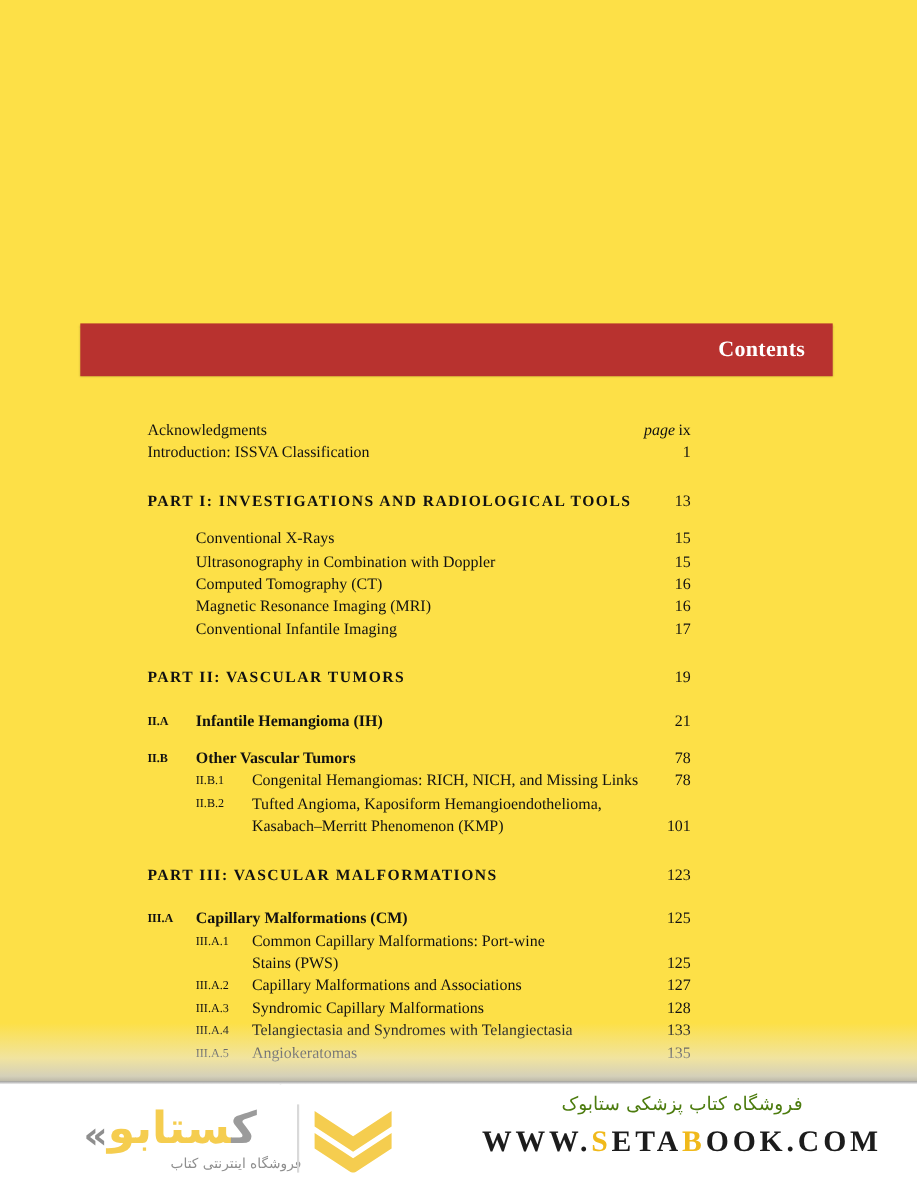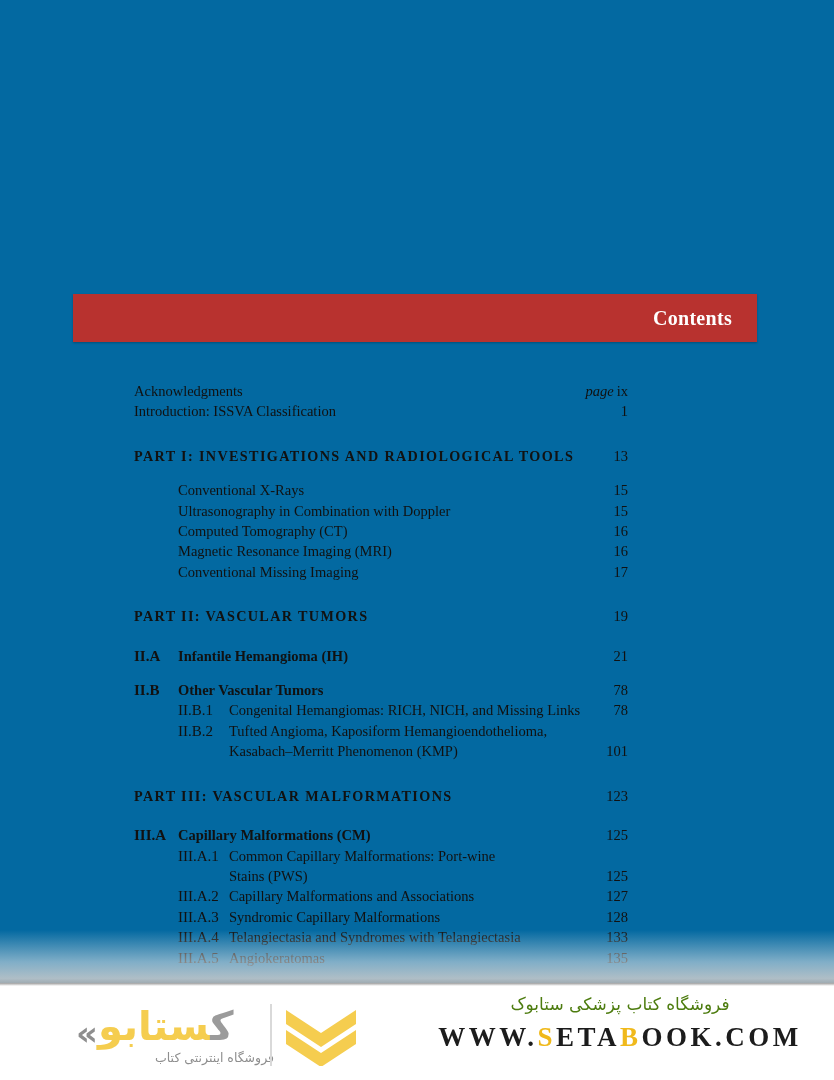"Contents" #page-sheet { background: #0369a1 -> #fde047 }
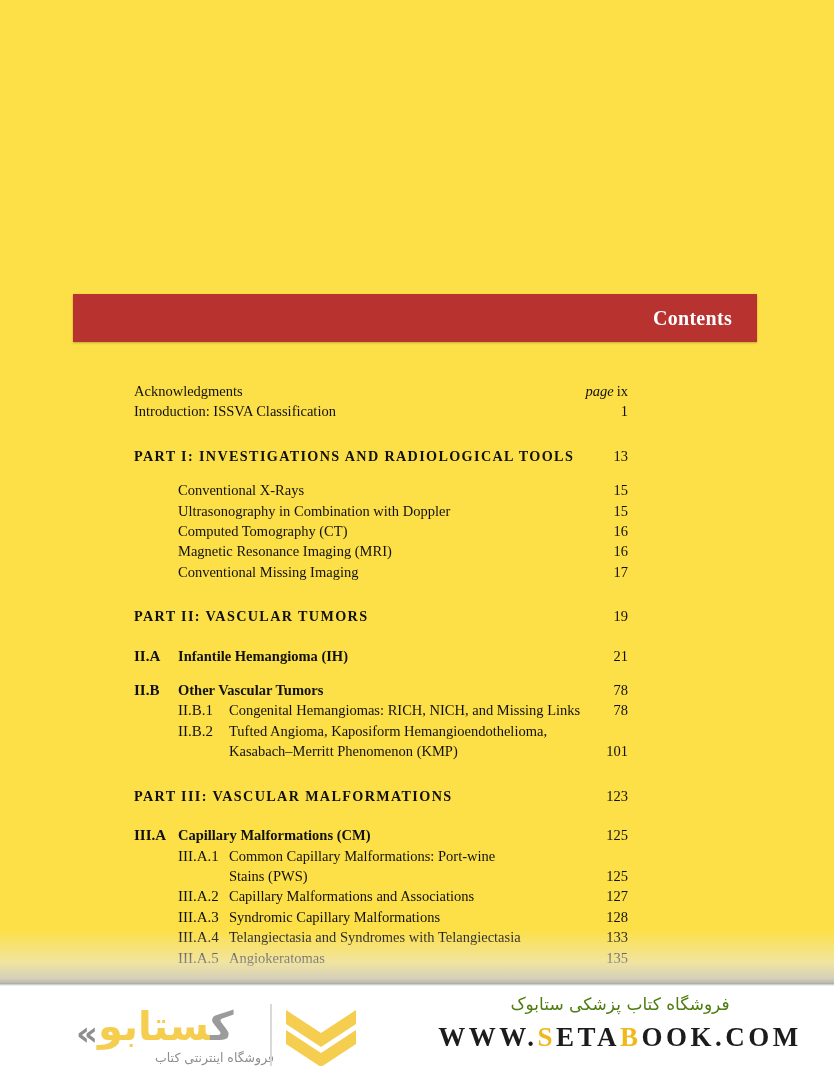"Conventional Missing Imaging" span.col-title { text: Missing -> Infantile }
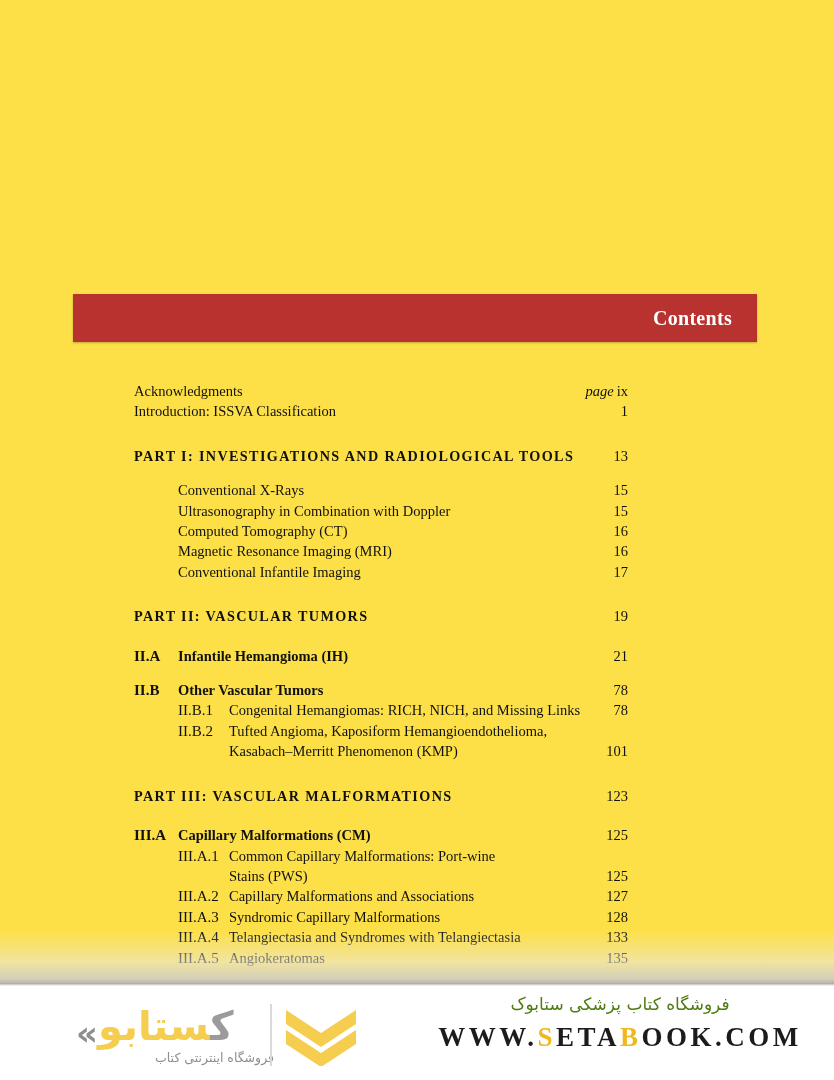"II.A" .col-num { font-size: 15px -> 11px }
